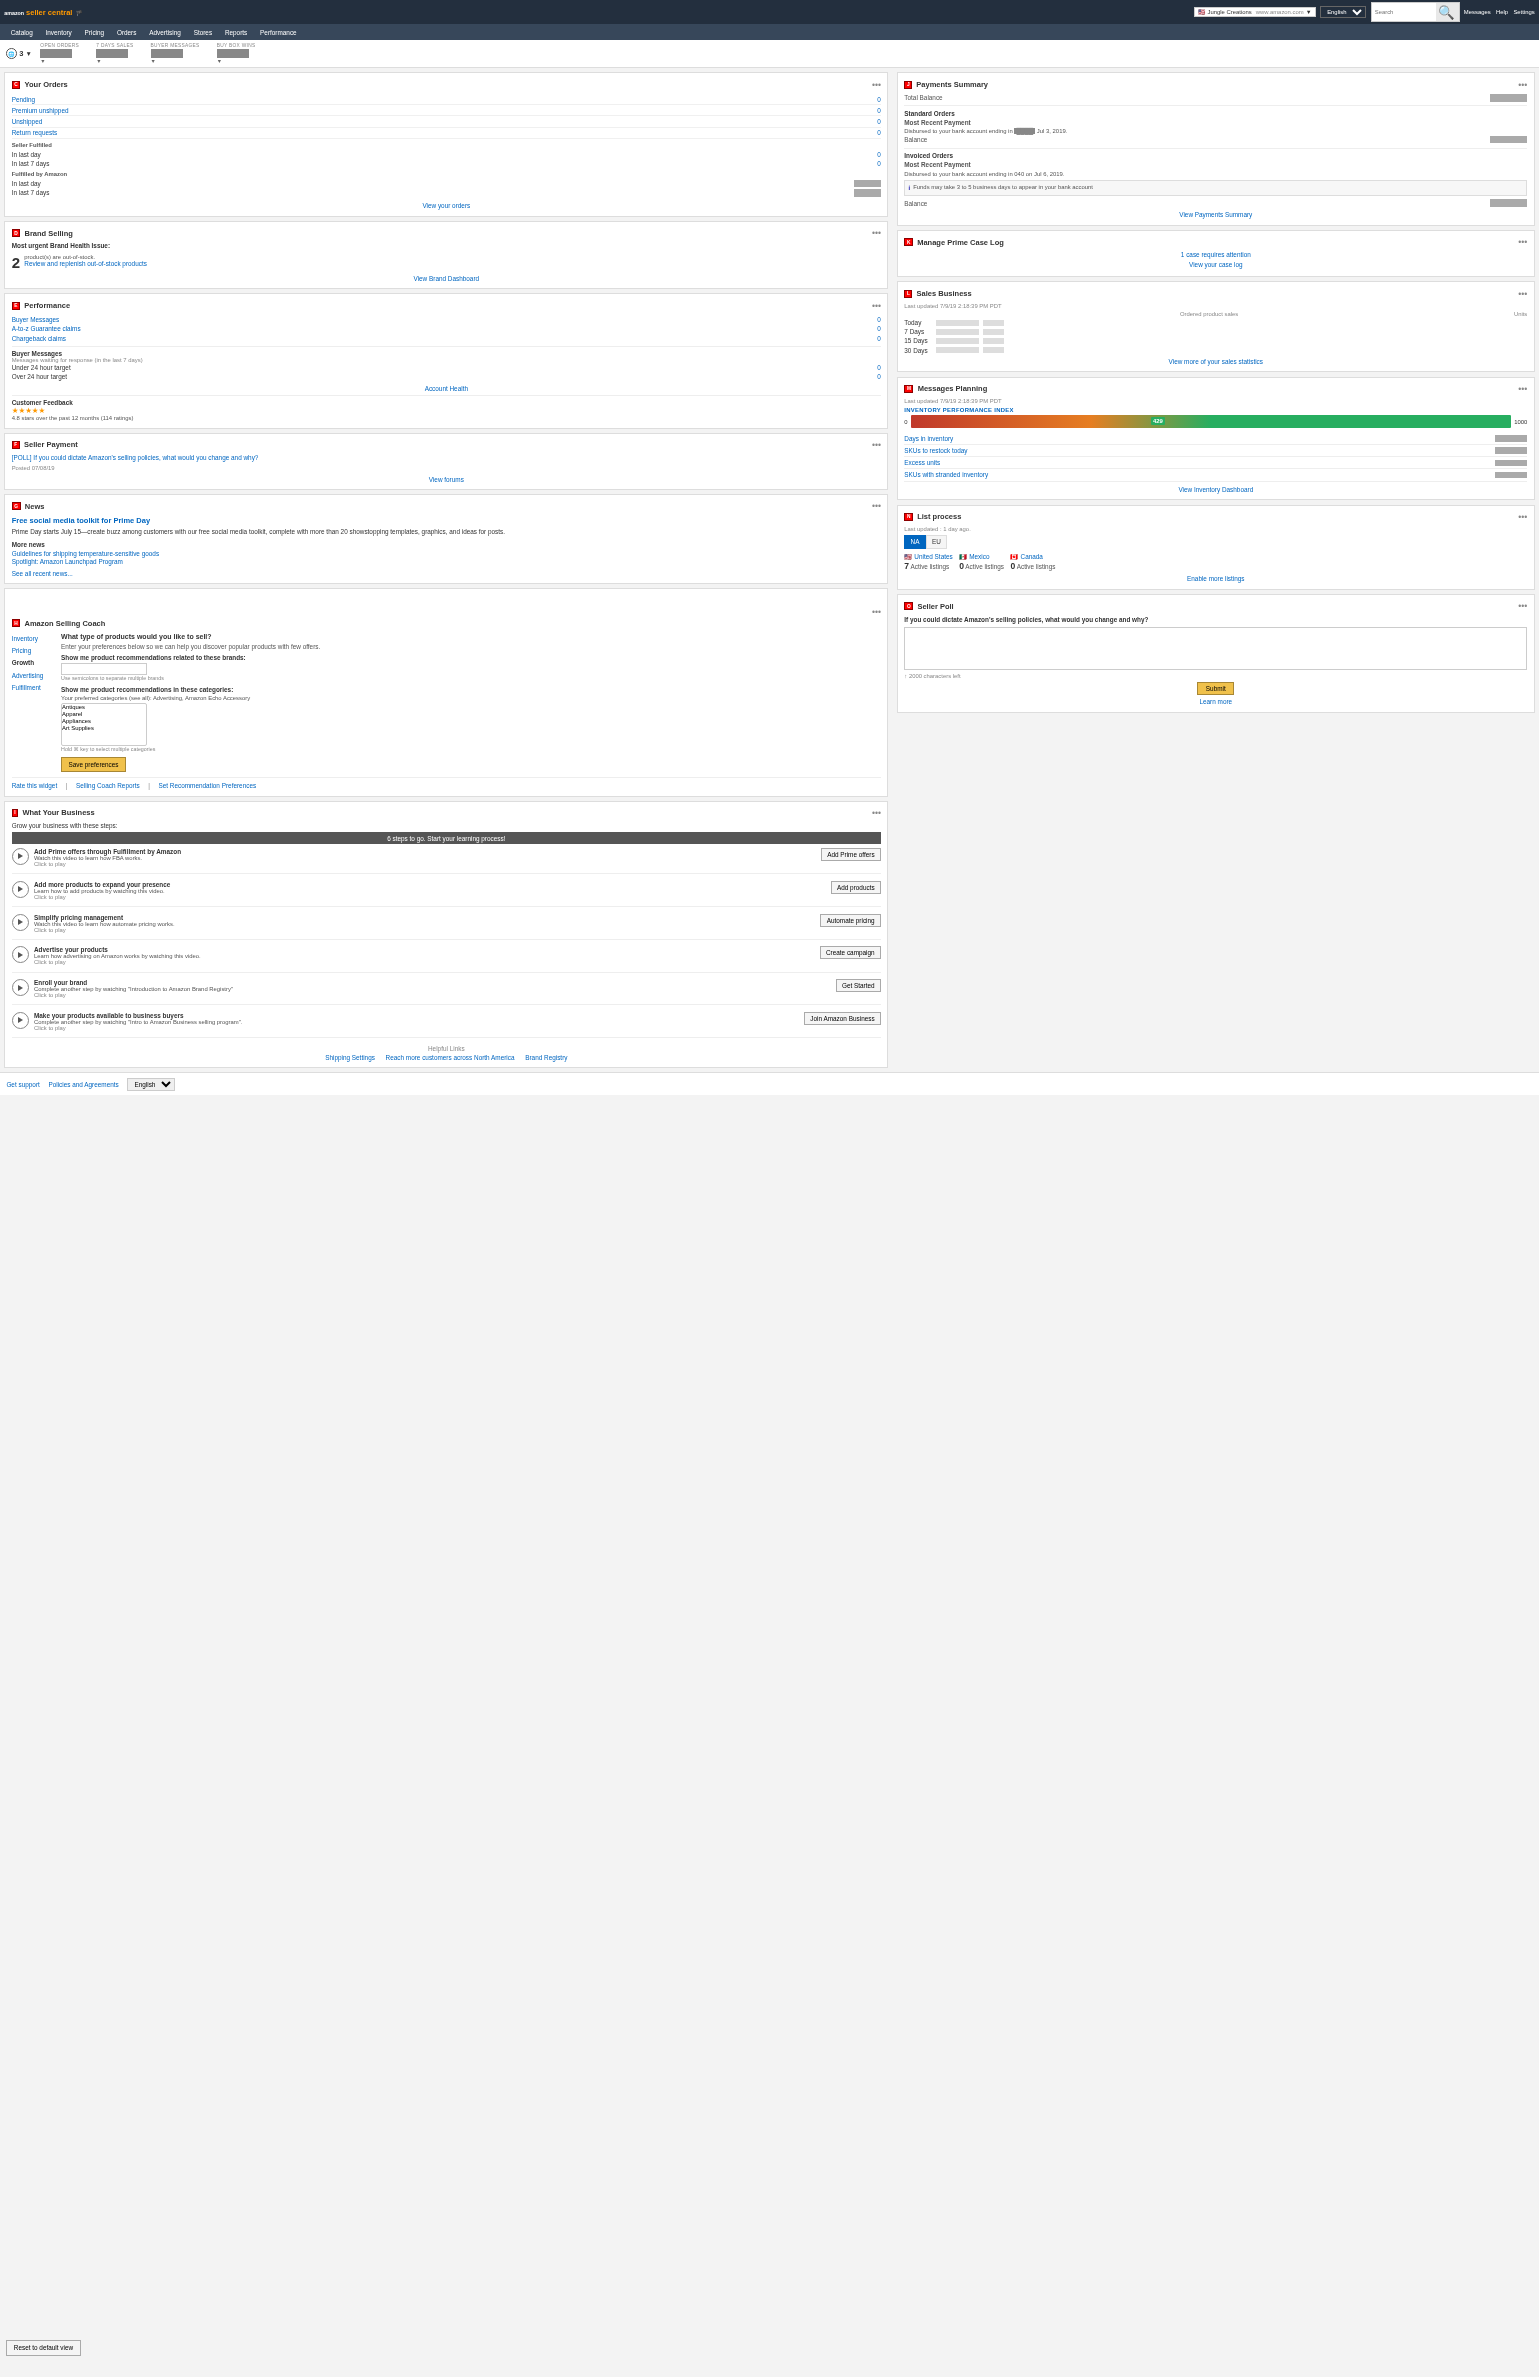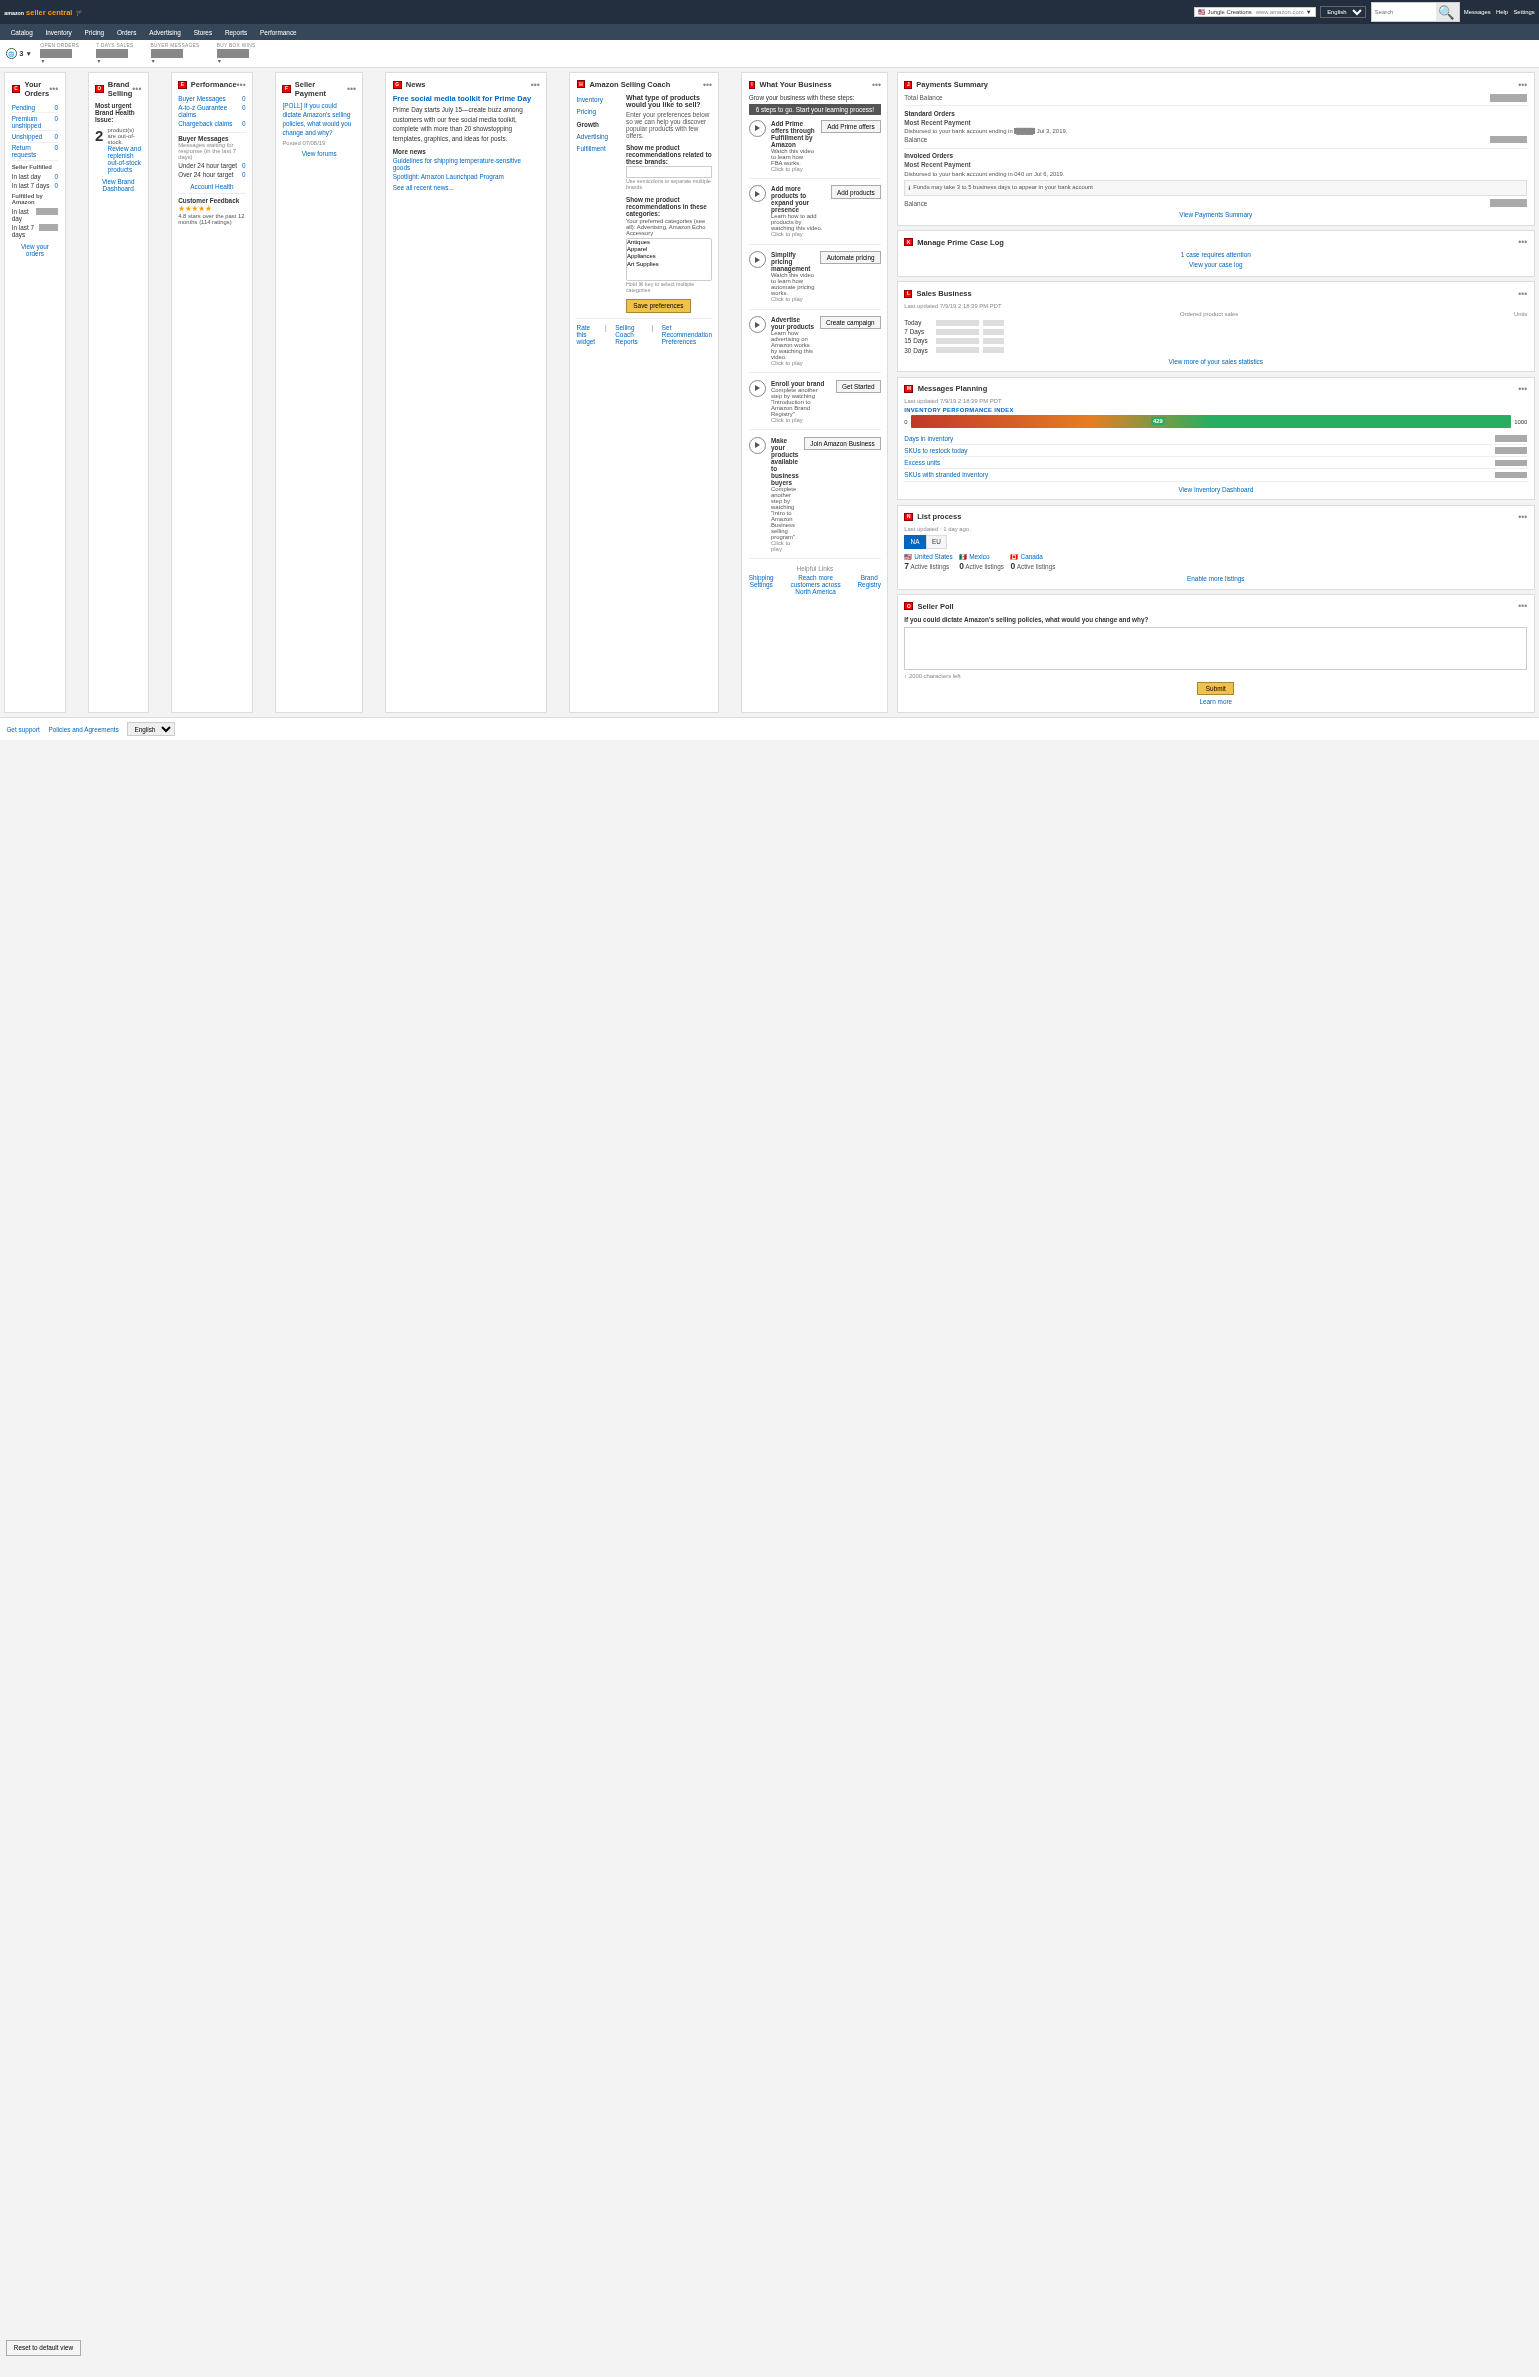"Your Orders" #left-col { flex-direction: row -> column; gap: 22px -> 4px }
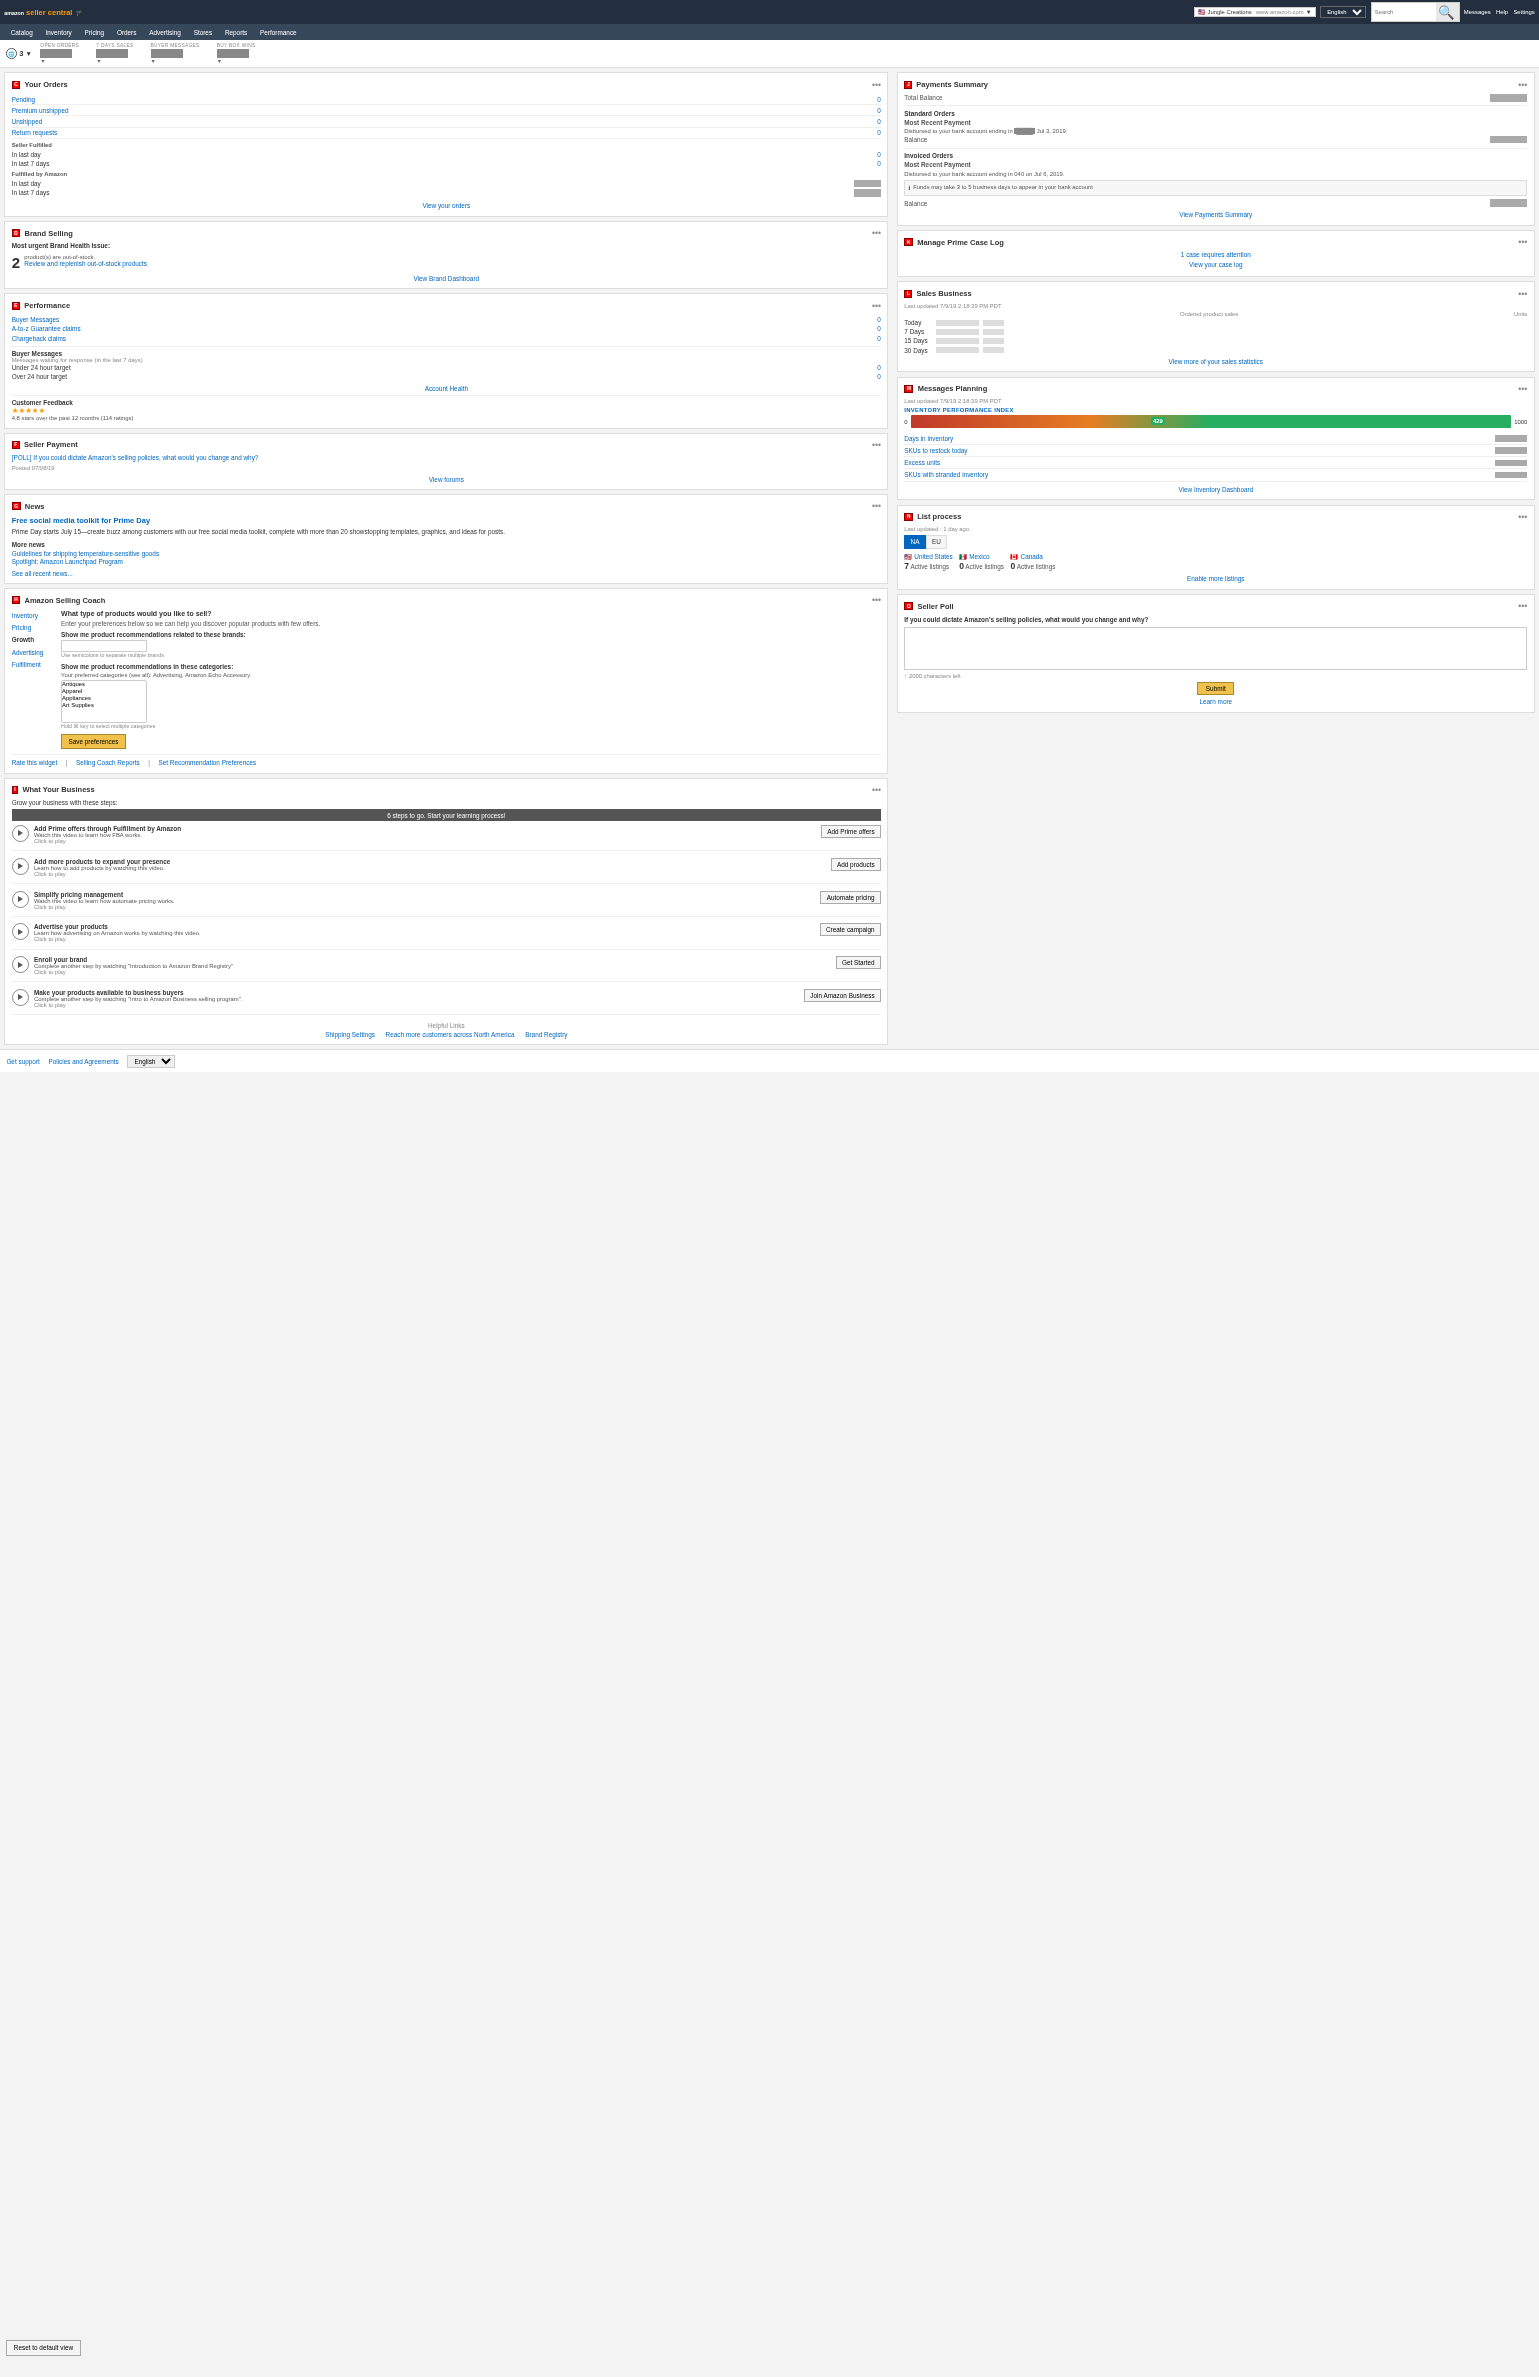"Amazon Selling Coach" div { margin-top: none -> 24px }
